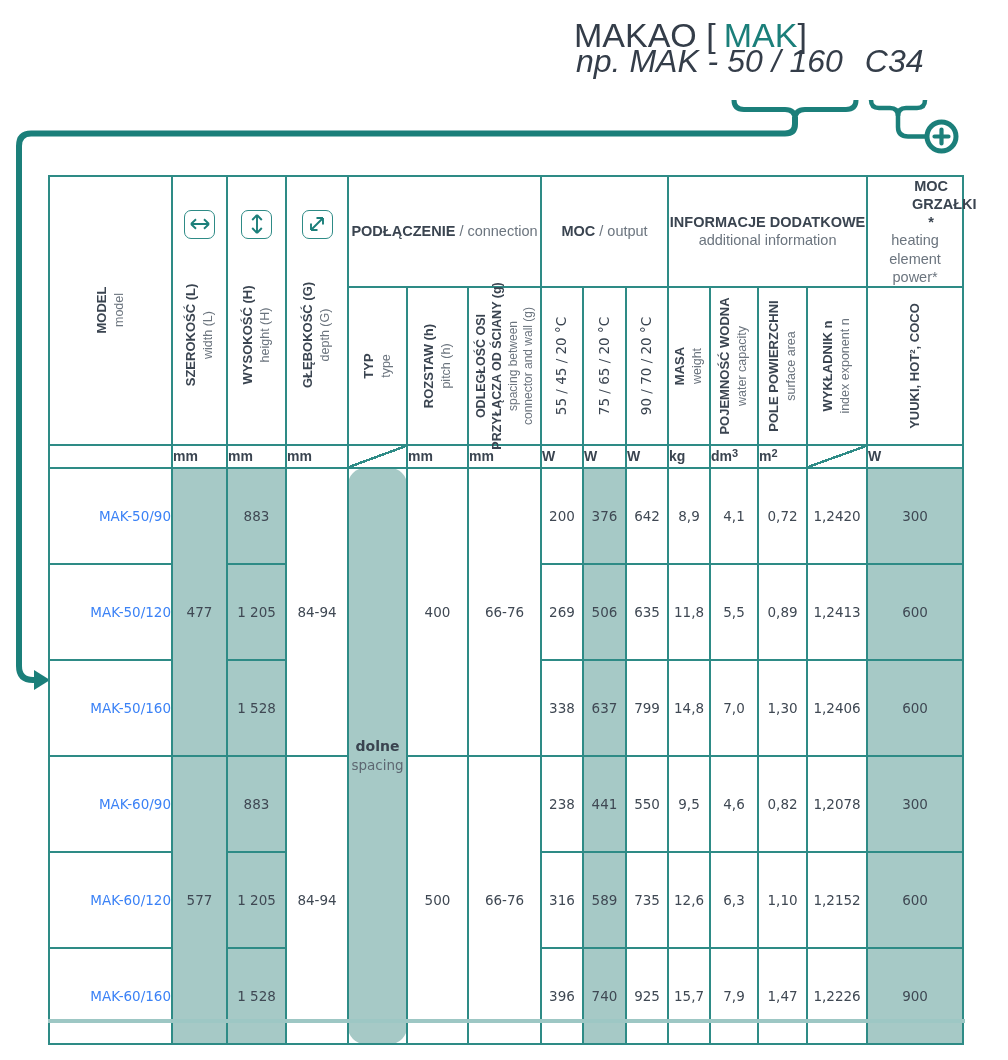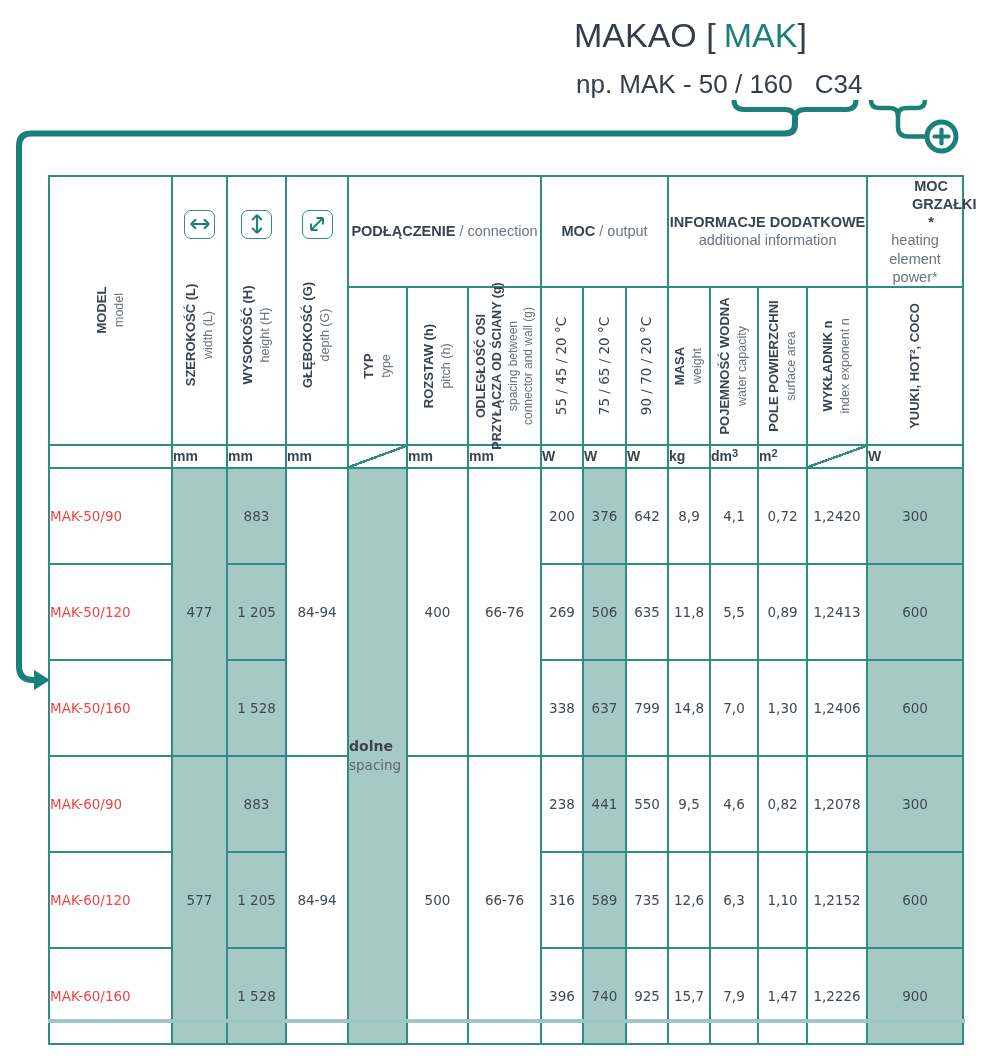"np. MAK - 50 /" .title-line2 { font-size: 26px -> 32px; font-style: none -> italic; top: 69px -> 43px }
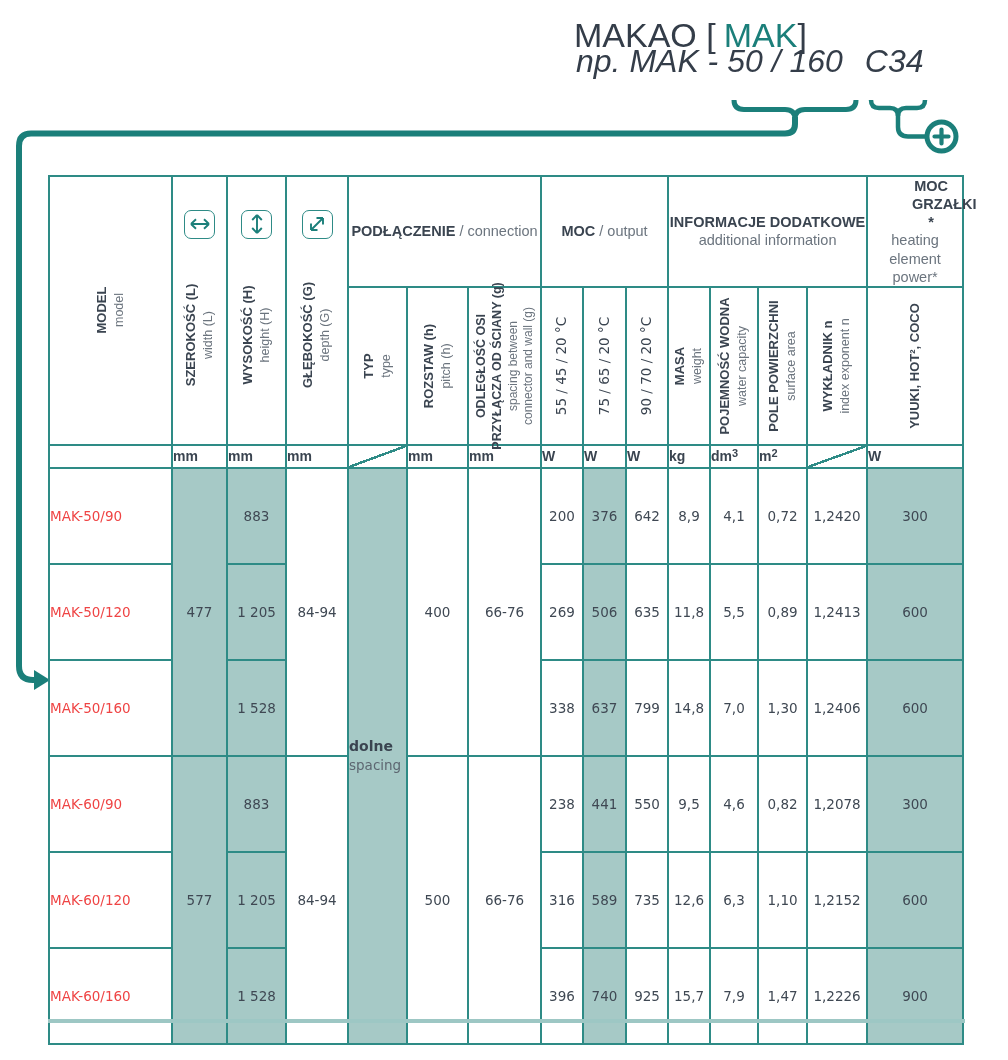"MAK-50/90" .model { color: #ef4444 -> #3b82f6; text-align: left -> right }
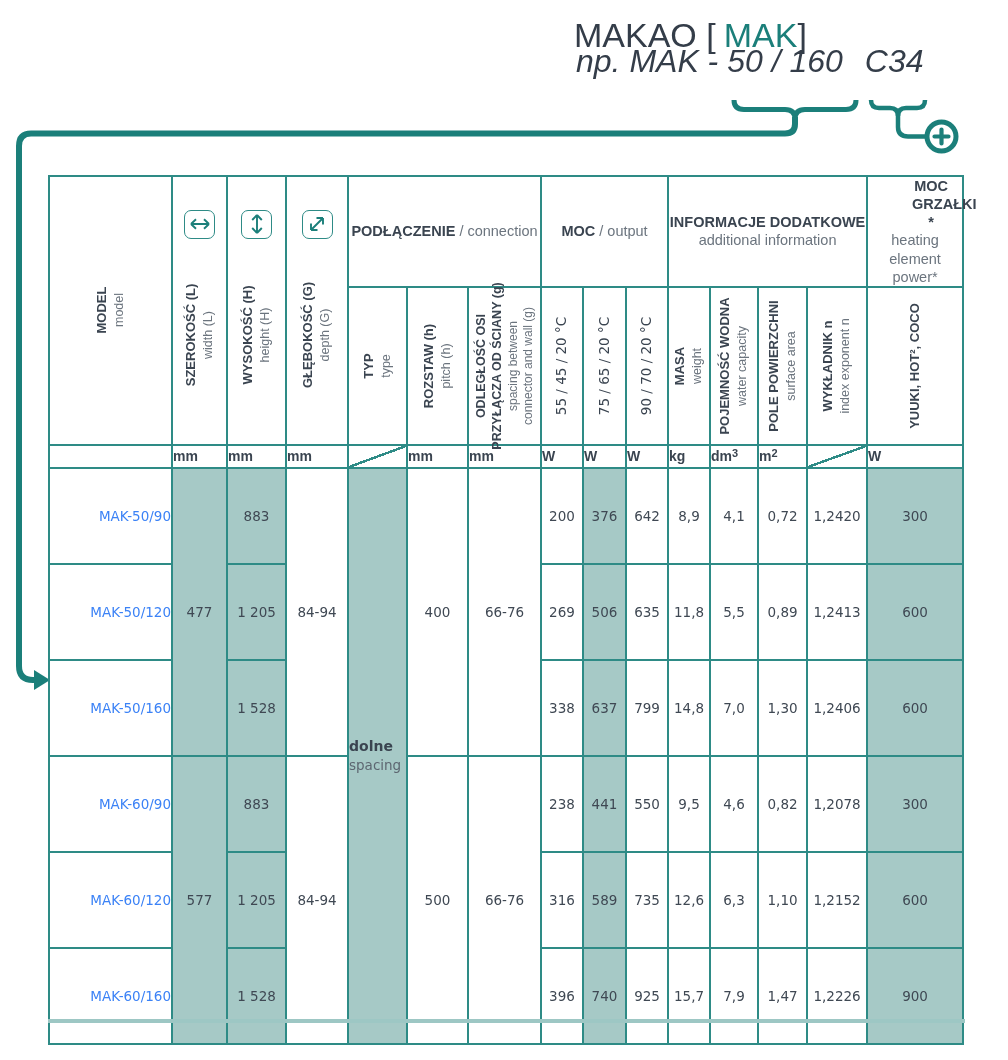"dolne" .typecell { border-radius: none -> 17px; text-align: left -> center }
